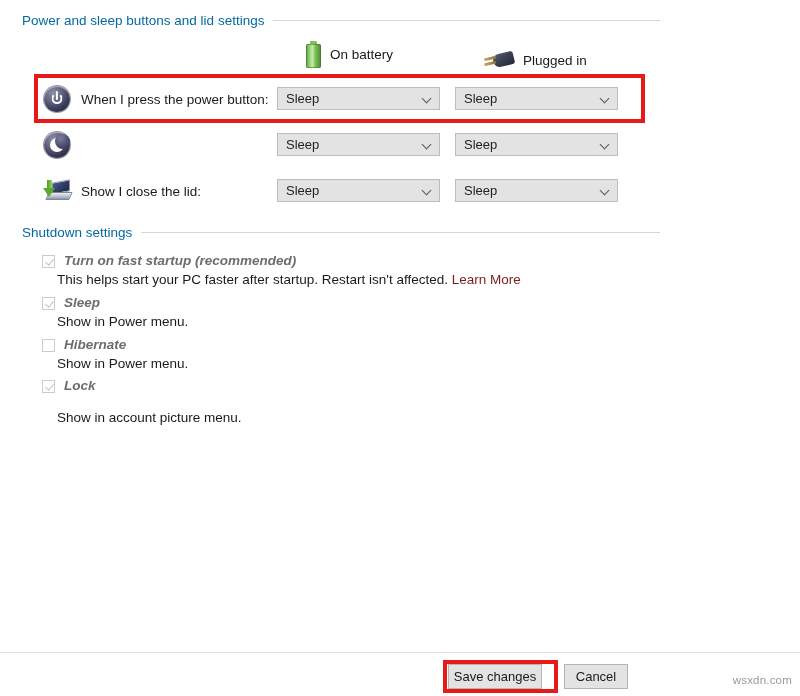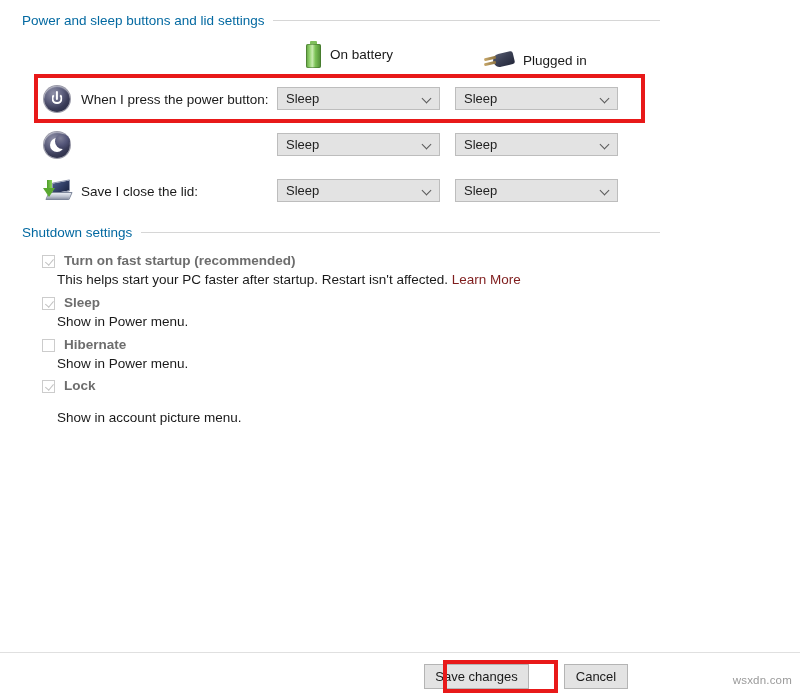"Save I close the lid:" span.row-label { text: Save -> Show }
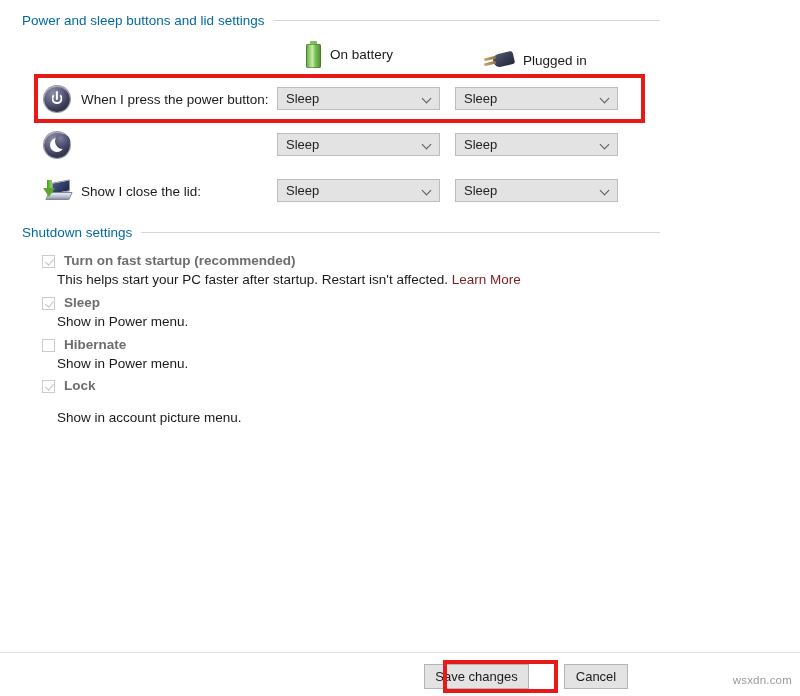"Turn on fast startup (recommended)" .cb-title { font-style: none -> italic }
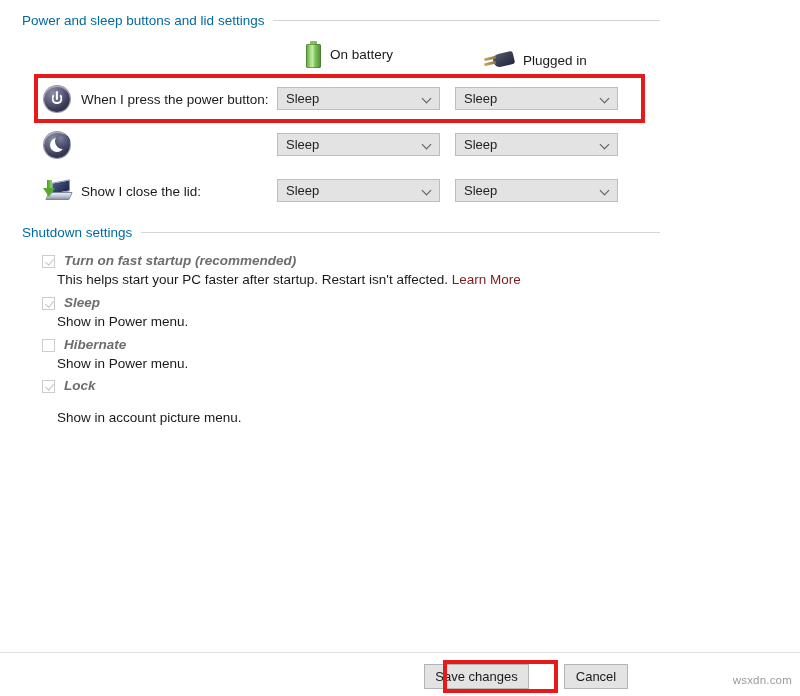"Save changes" div.btn { left: 424px -> 448px; width: 105px -> 94px }
